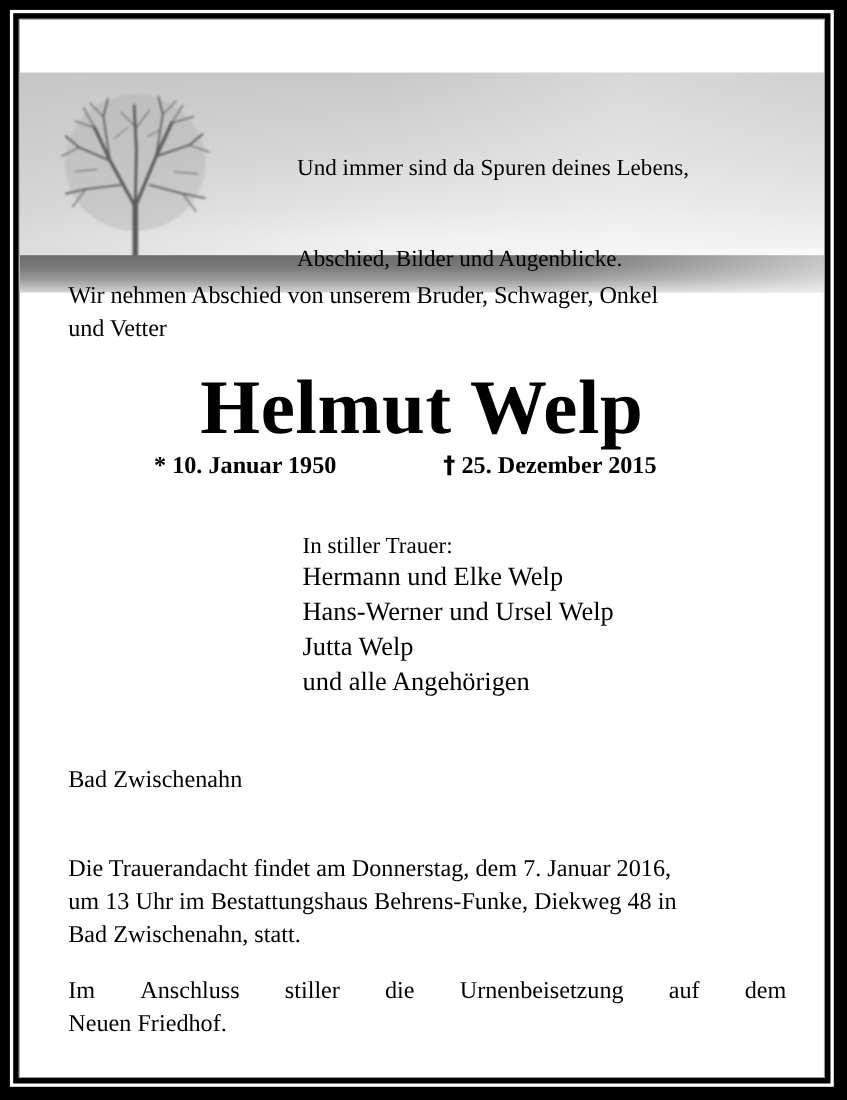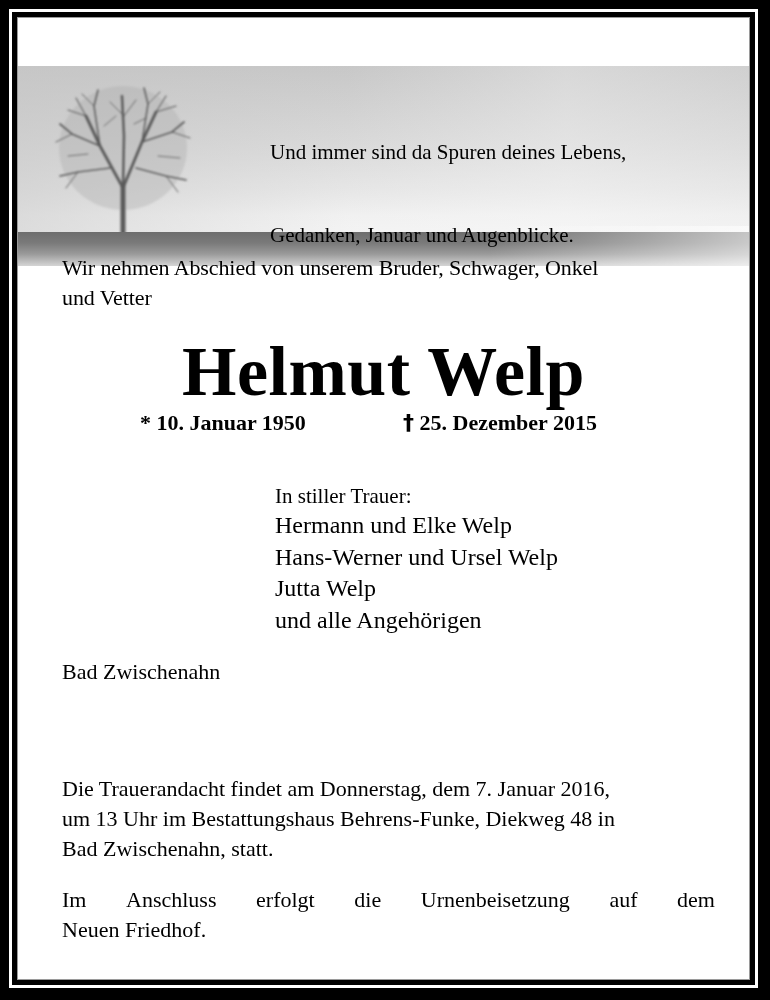"Gedanken, Januar und Augenblicke." span.poem-line { text: Gedanken, Januar -> Abschied, Bilder }
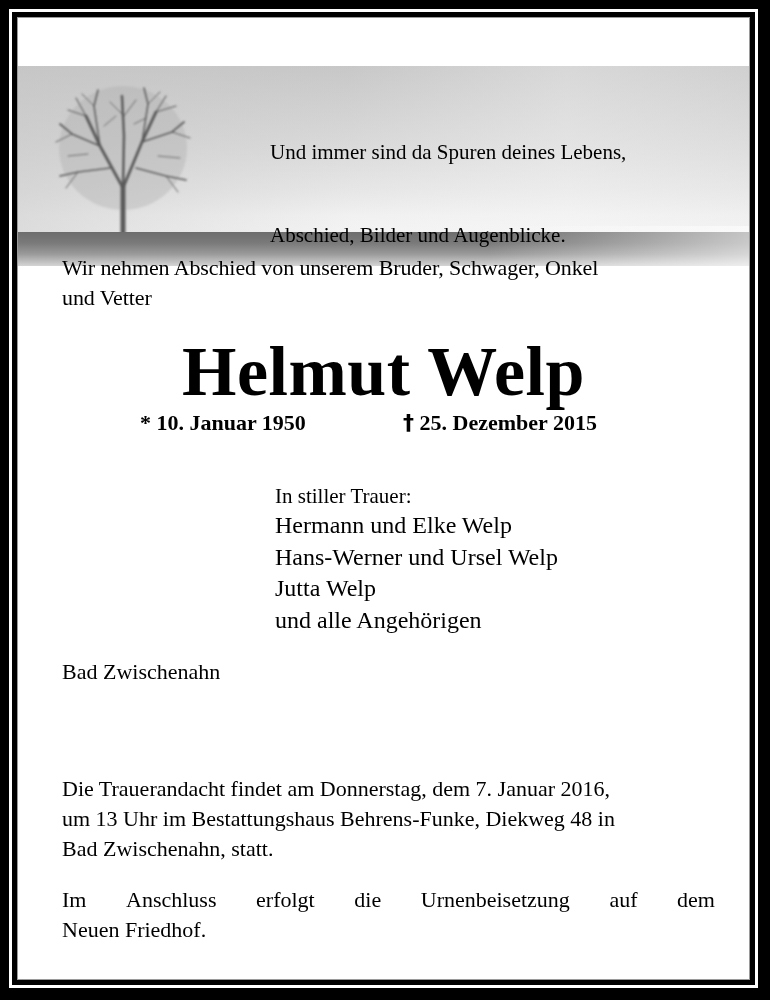"Bad Zwischenahn" .p-place { top: 640px -> 676px }
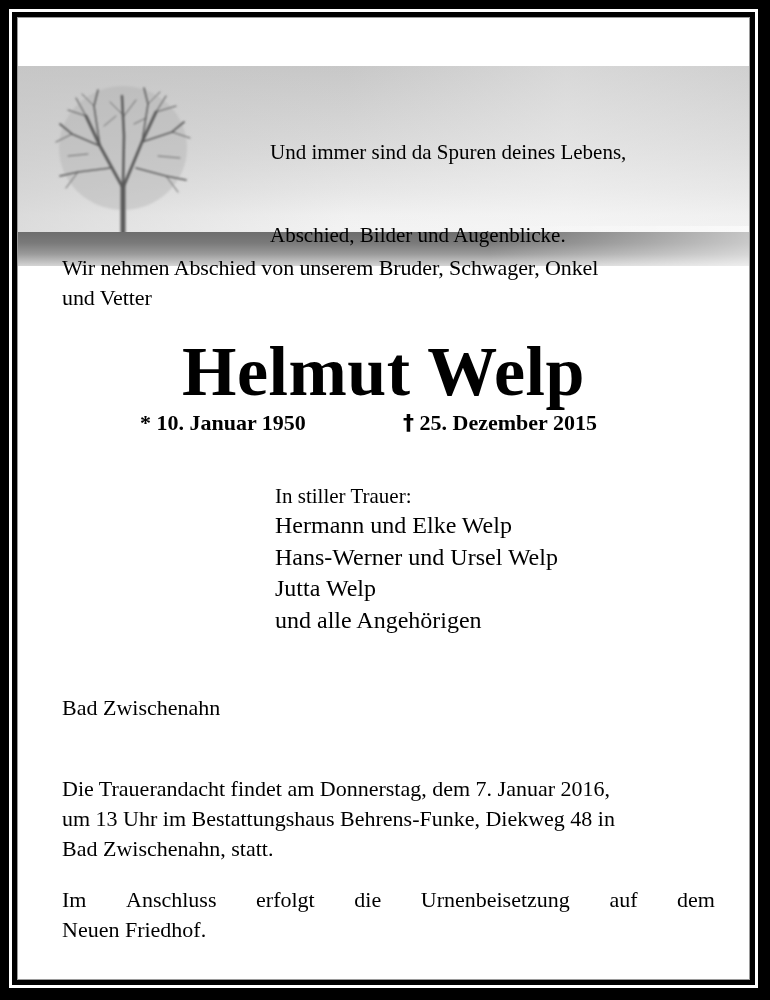"erfolgt" i { text: erfolgt -> stiller }
